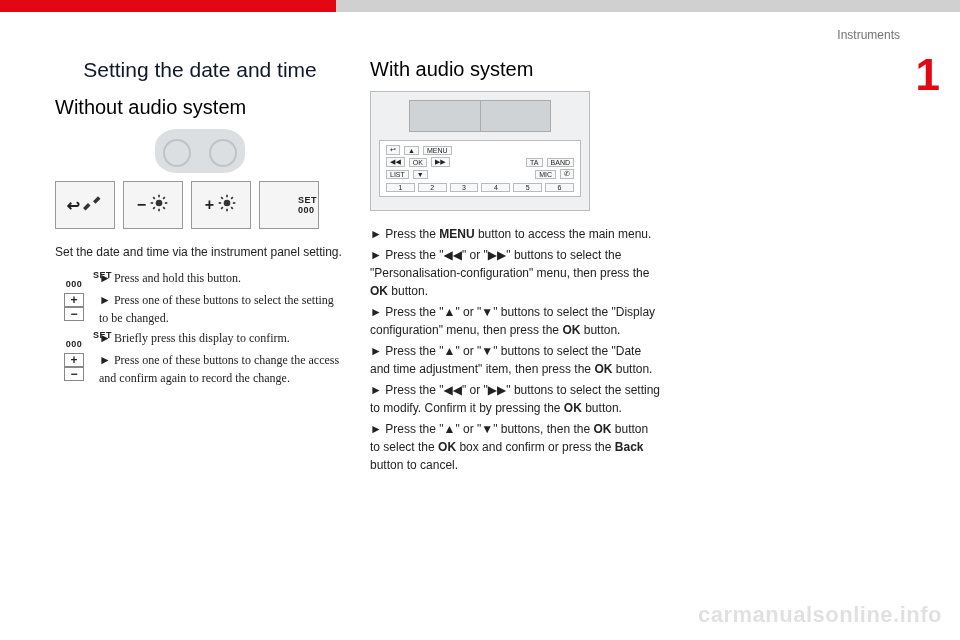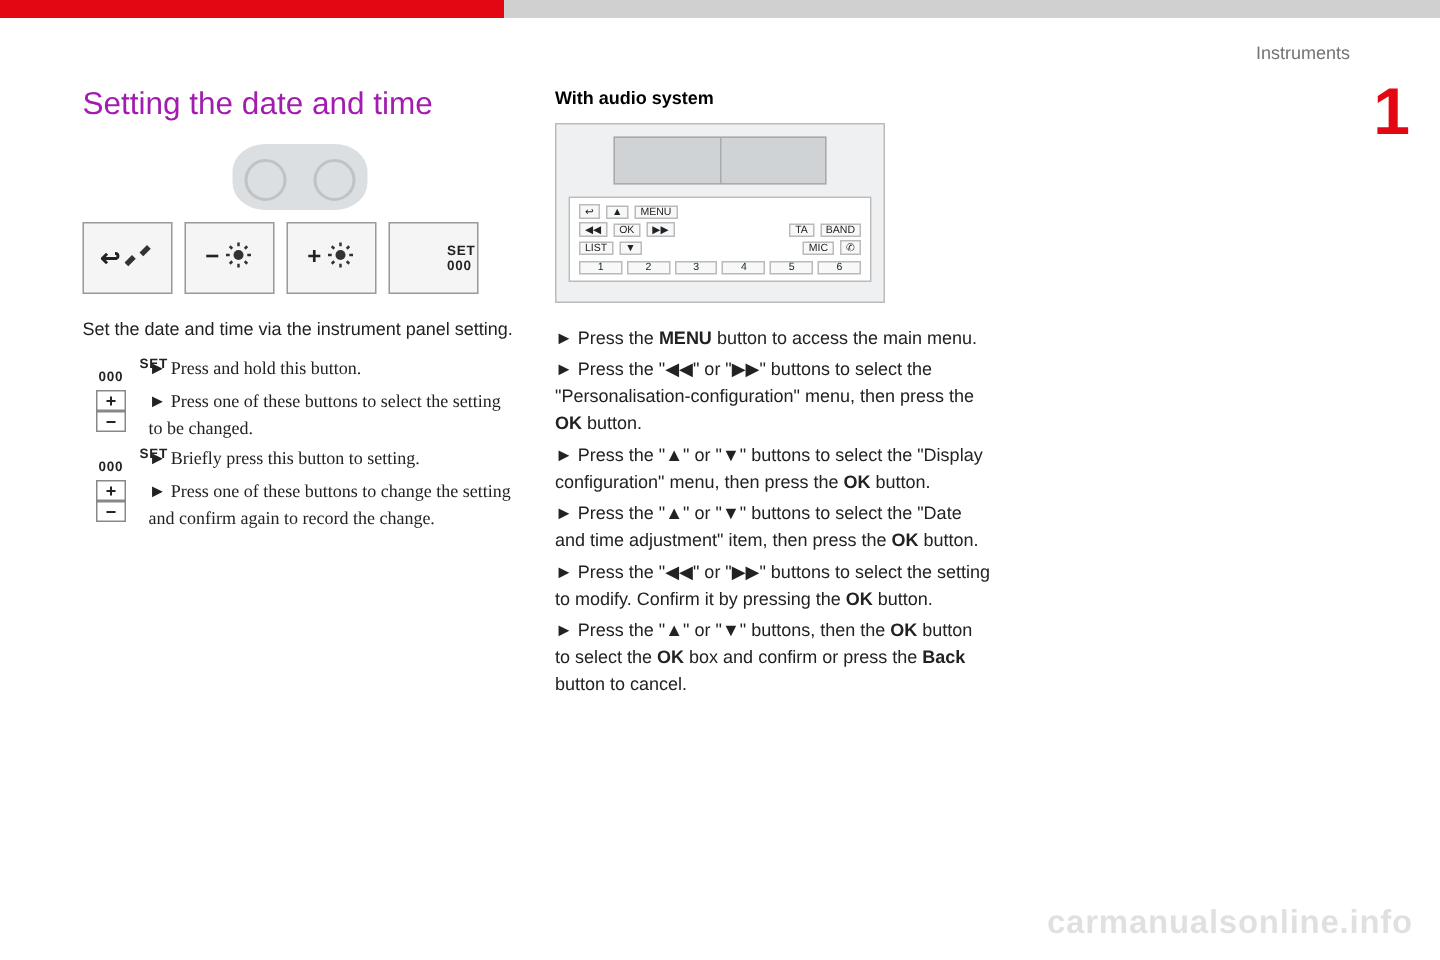"Setting the date and time" h1.section { color: #a21caf -> #0f172a; text-align: none -> center }
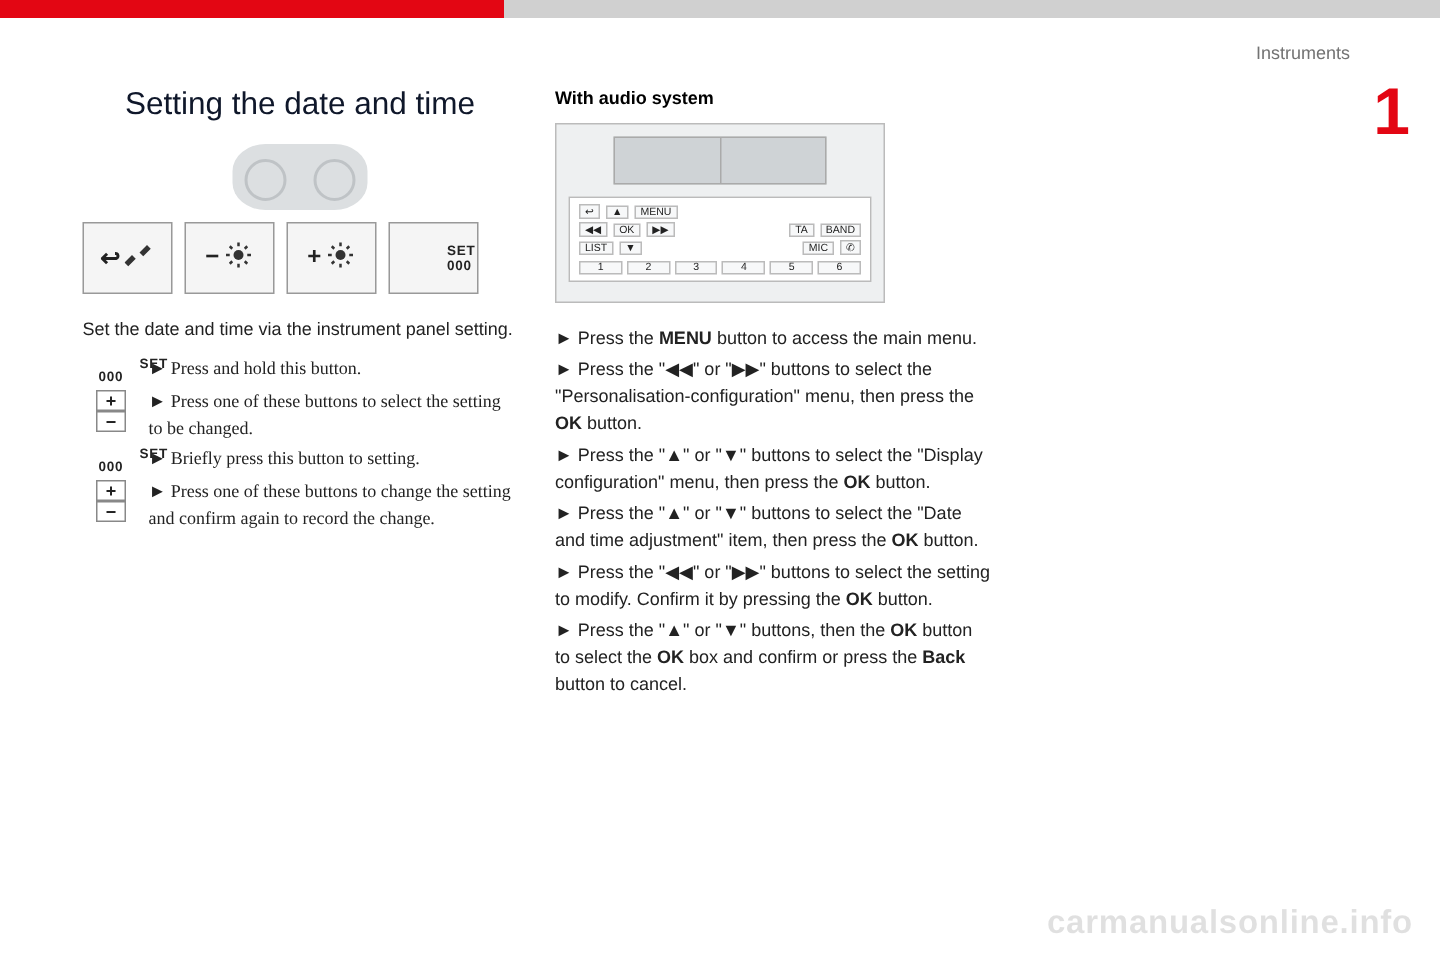"With audio system" h2.sub { font-size: 12px -> 20px; font-weight: bold -> normal }
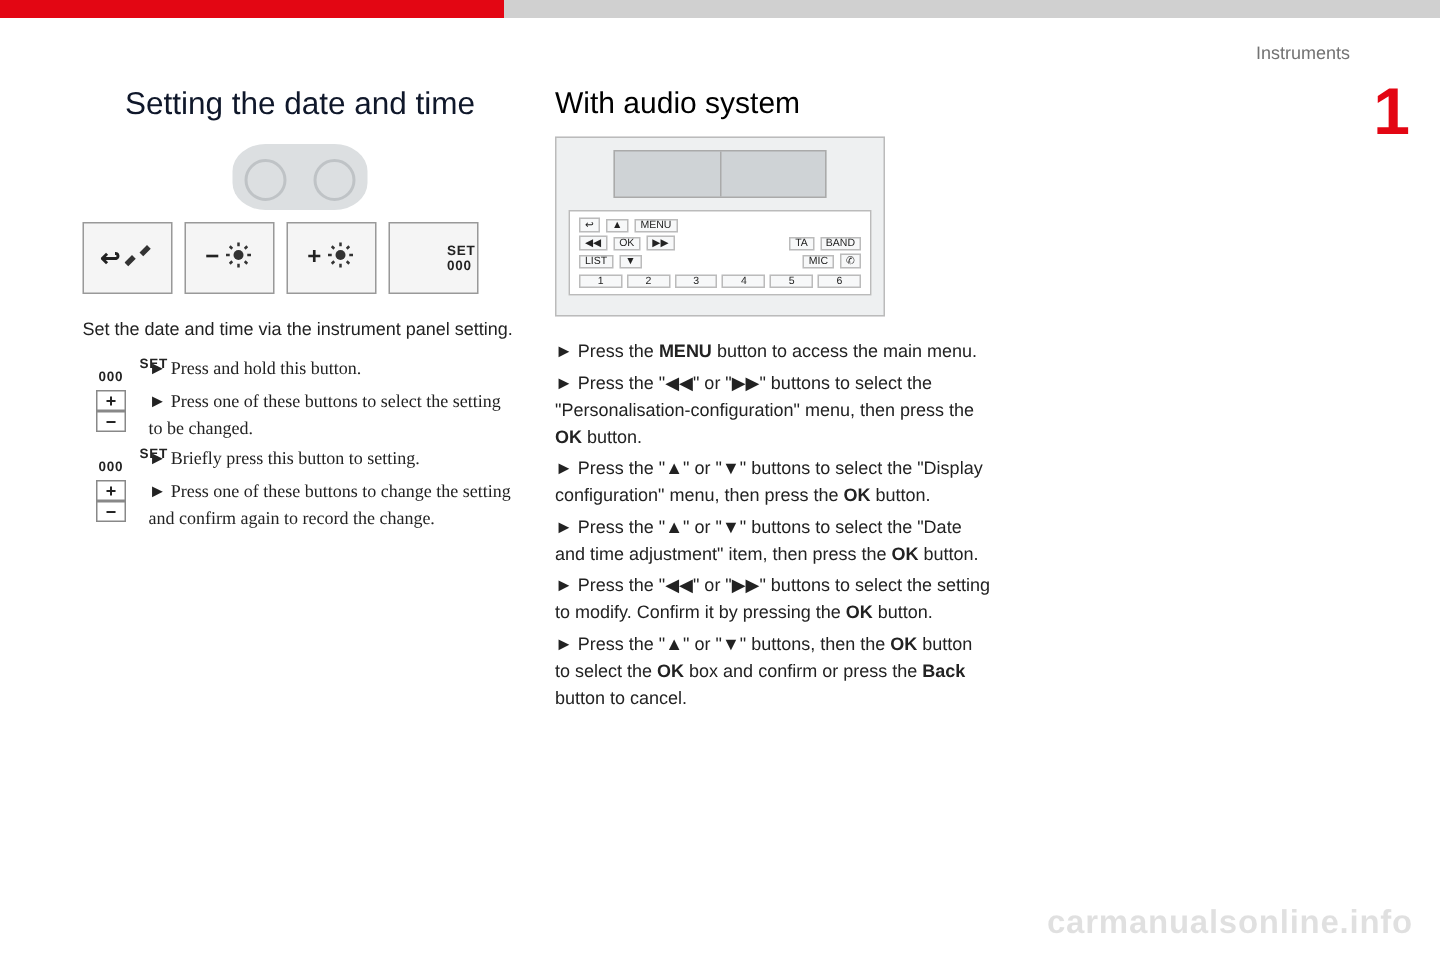"Without audio system" h2.sub { html: none -> <h2>Without audio system</h2> }
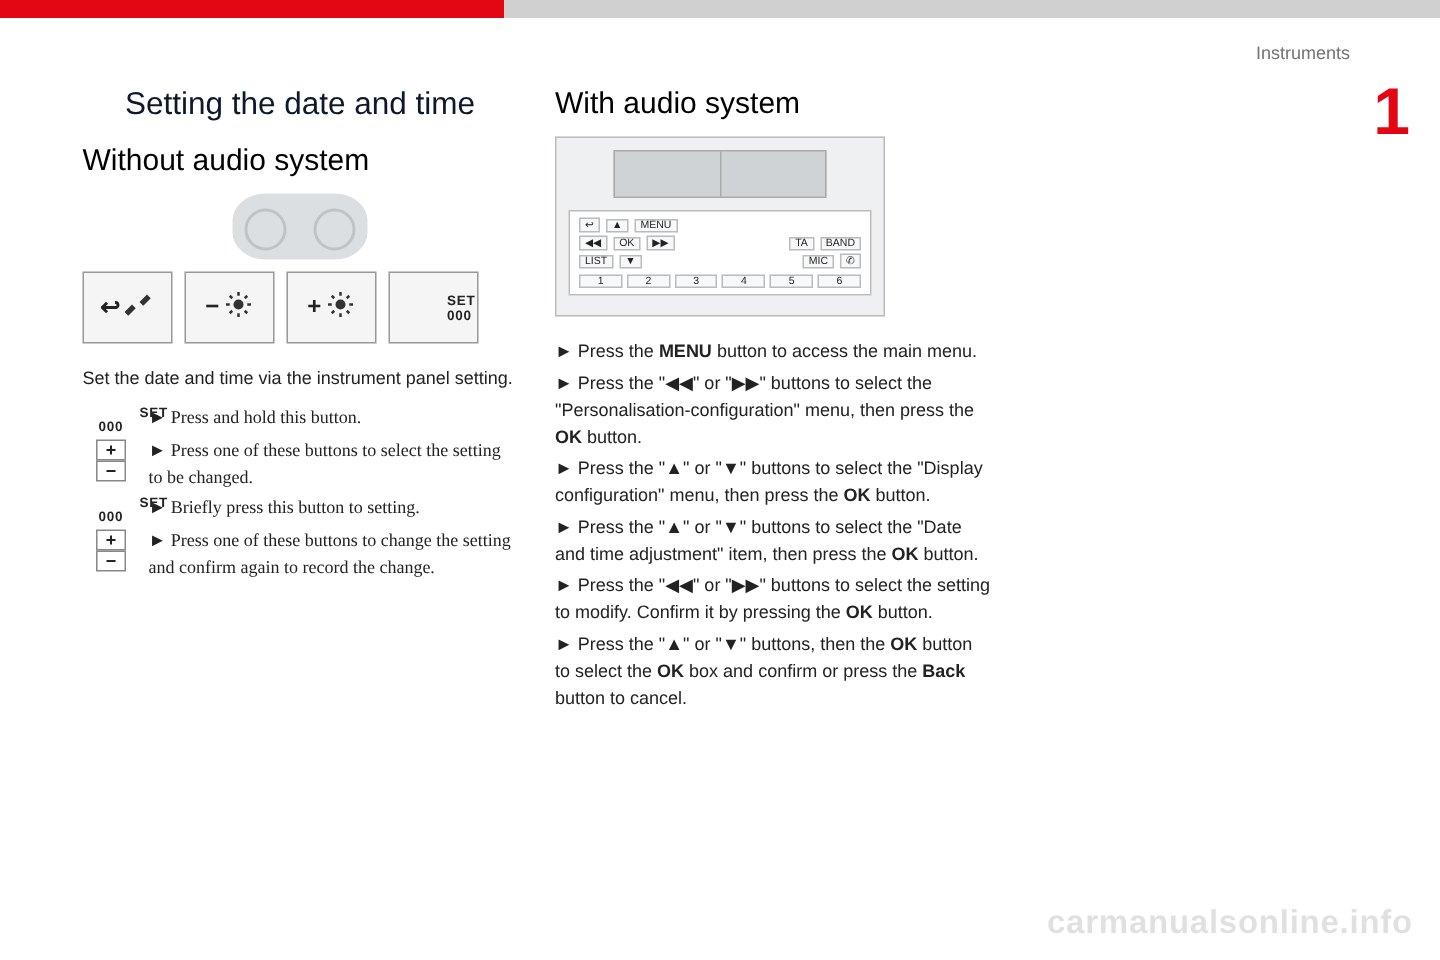"Briefly press this button to" div.steptext { text: button to setting -> display to confirm }
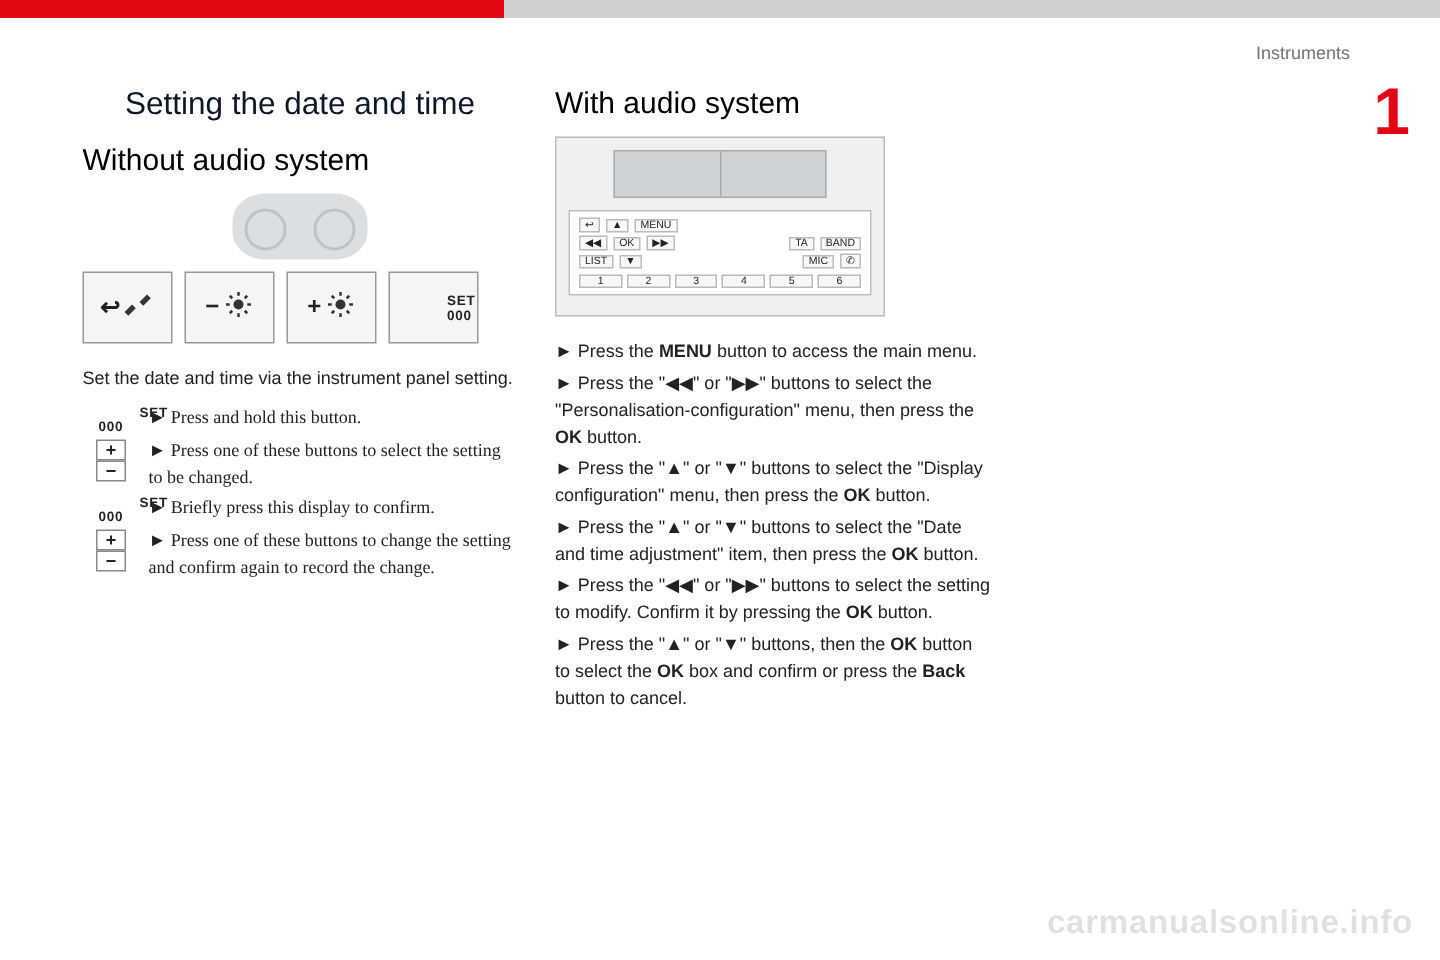"Press one of these buttons to change" div.steptext { text: setting -> access }
